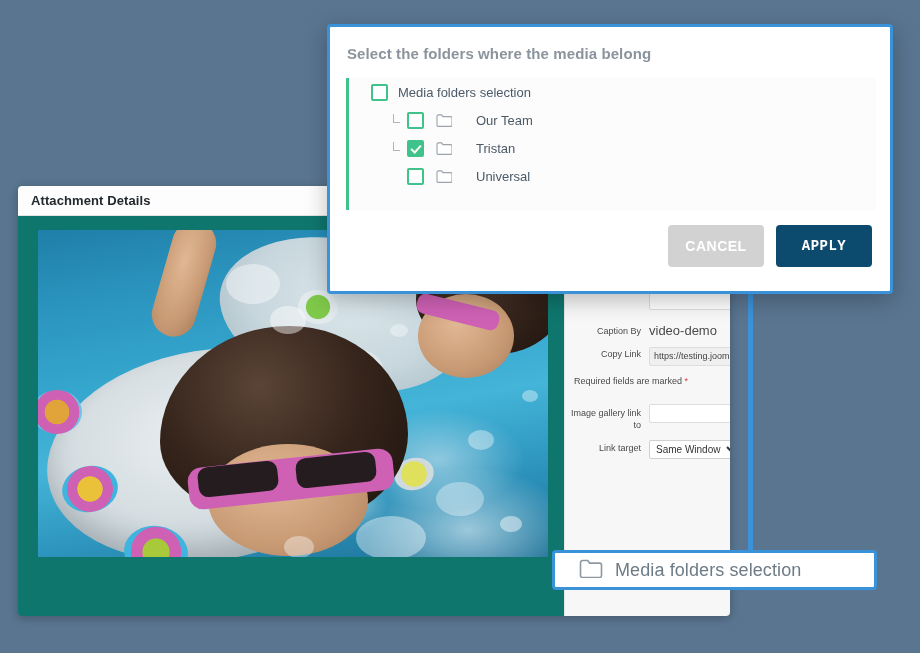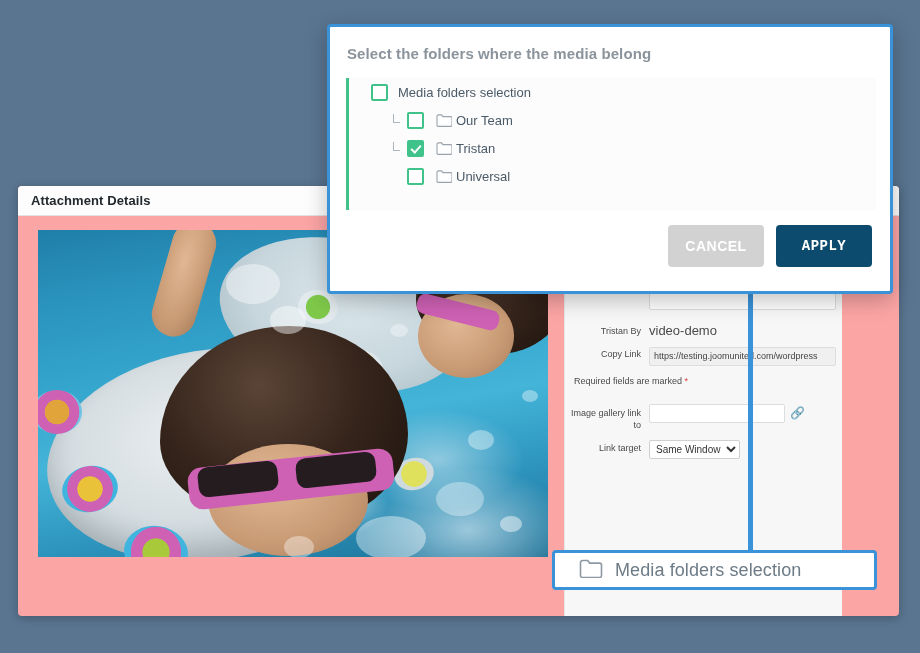"Our Team" .tree-label { margin-left: 4px -> 24px }
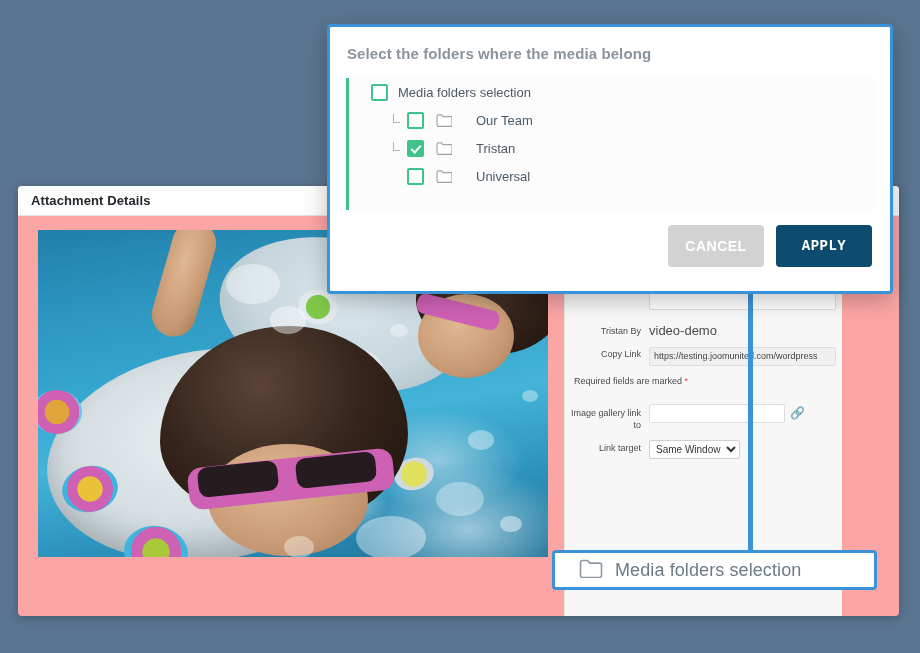"Attachment Details" .attachment-panel { background: #fca5a5 -> #0f766e; width: 881px -> 712px }
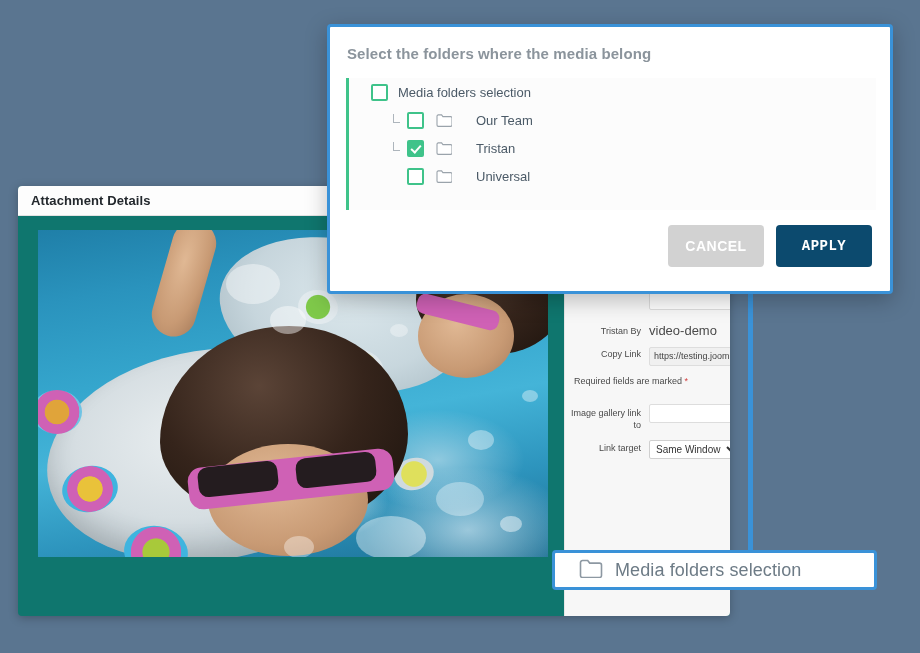"Tristan By" div.form-label { text: Tristan -> Caption }
